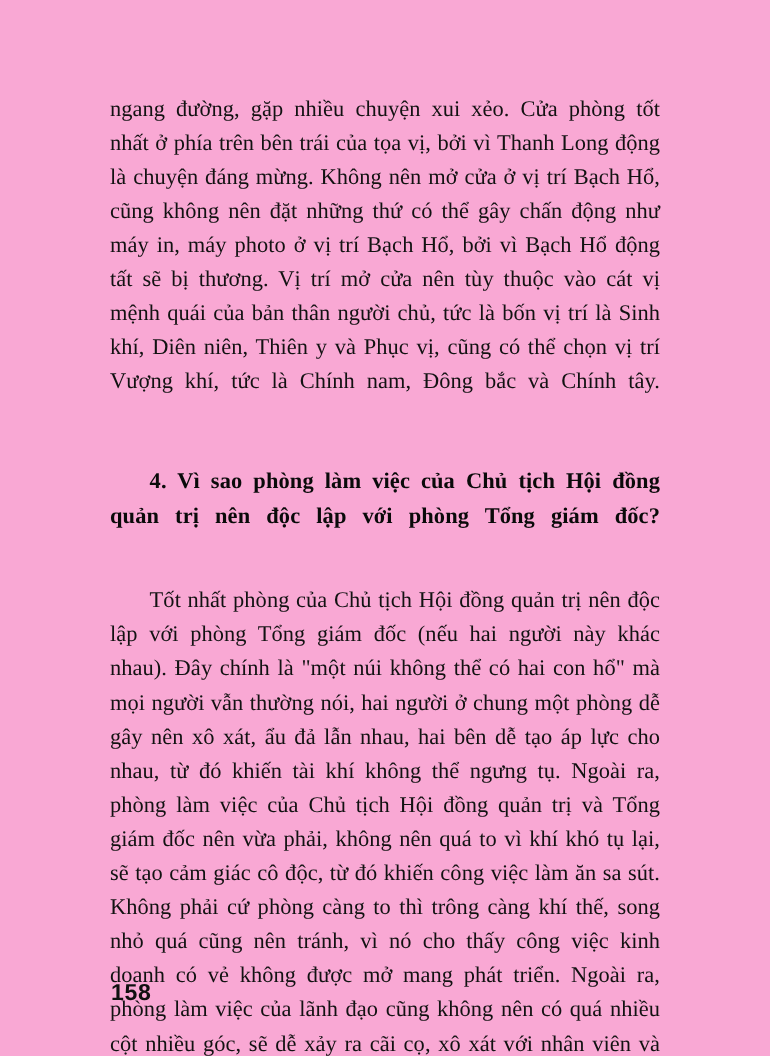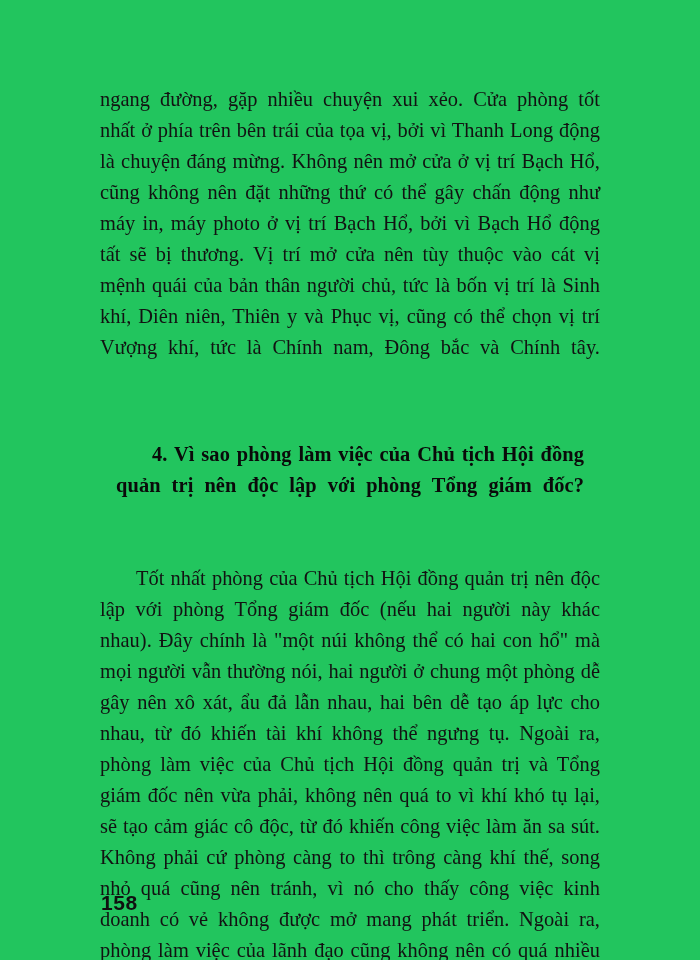"ngang đường, gặp nhiều chuyện" .page { background: #22c55e -> #f9a8d4 }
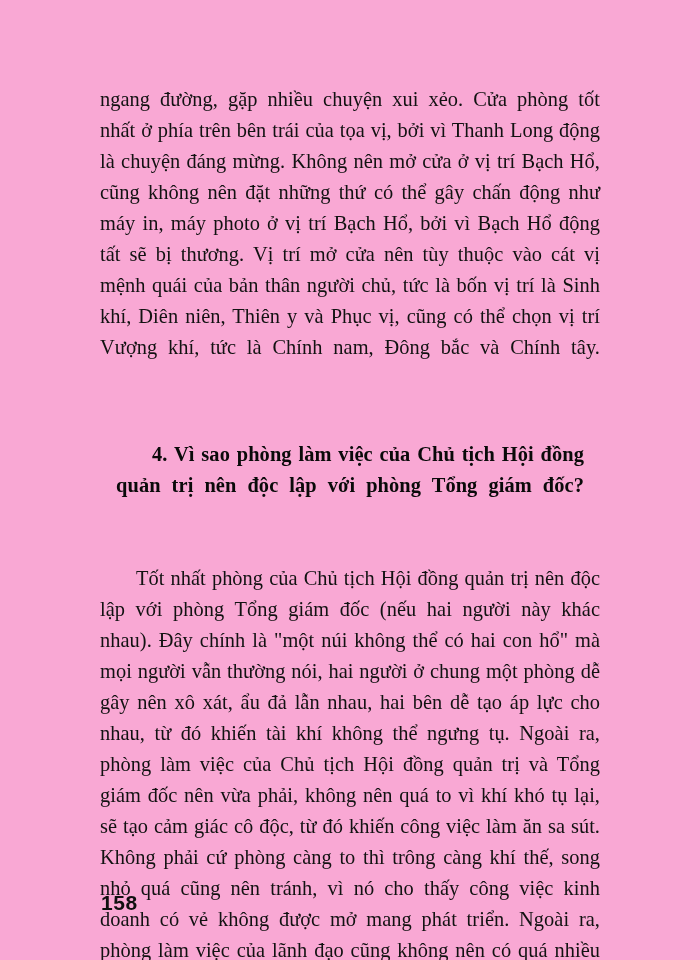"4. Vì sao phòng làm" .heading { margin: 16px -> 0 }
